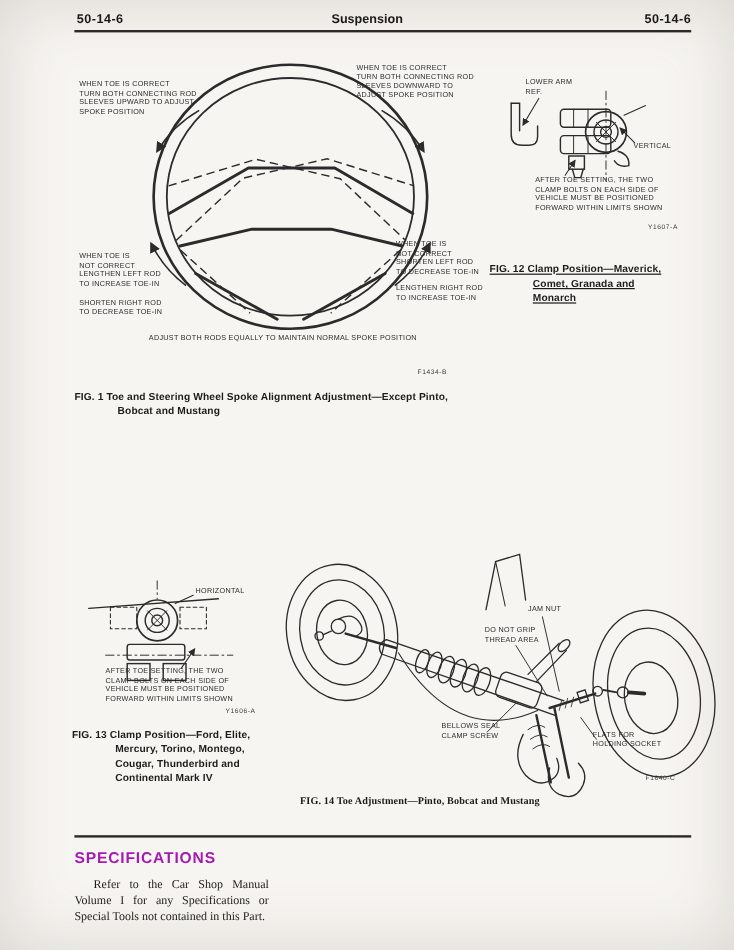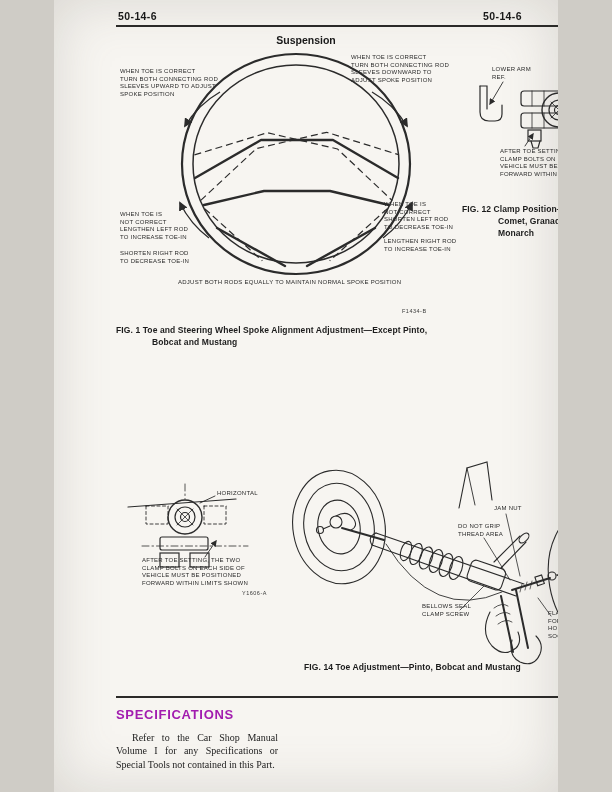"50-14-6" .page { width: 504px -> 612px }
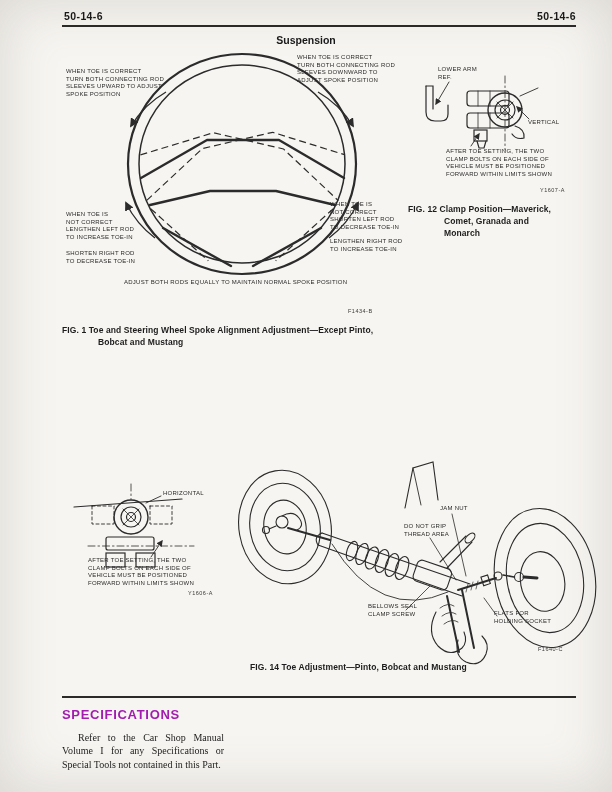"Suspension" .hdr-title { margin-top: 24px -> none }
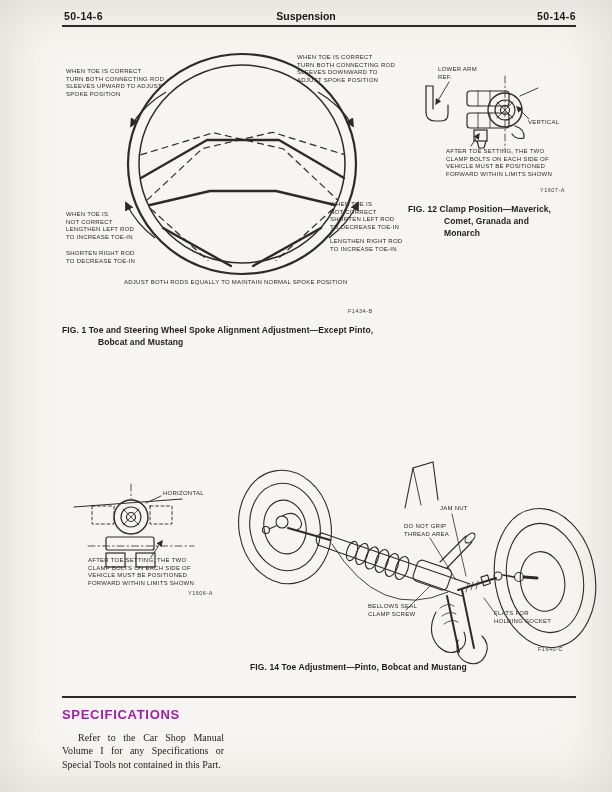"FIG. 12 Clamp Position—Maverick," div.abs { text-decoration: none -> underline; top: 203px -> 218px }
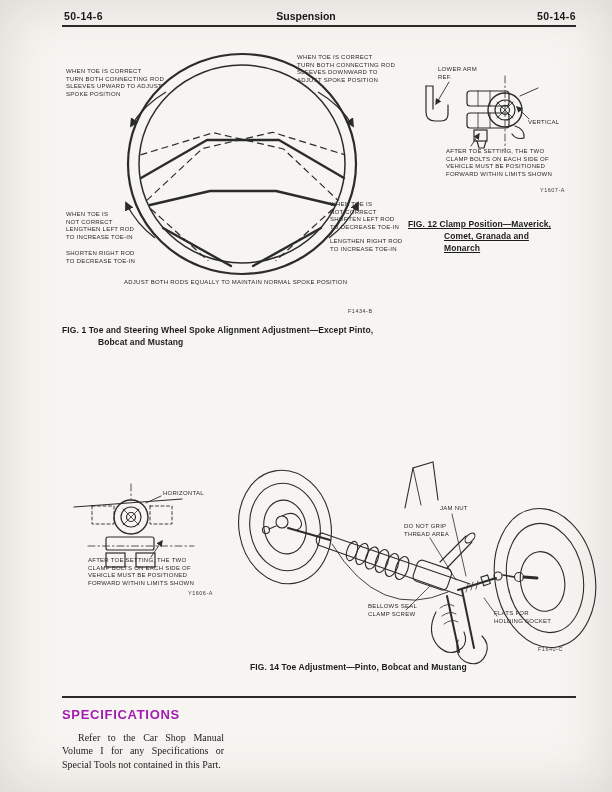"FIG. 13 Clamp Position—Ford, Elite," div.abs { html: none -> <div>FIG. 13 Clamp Position—Ford, Elite, Mercury, Torino, Montego, Cougar, Thunderbird and Continental Mark IV</div> }
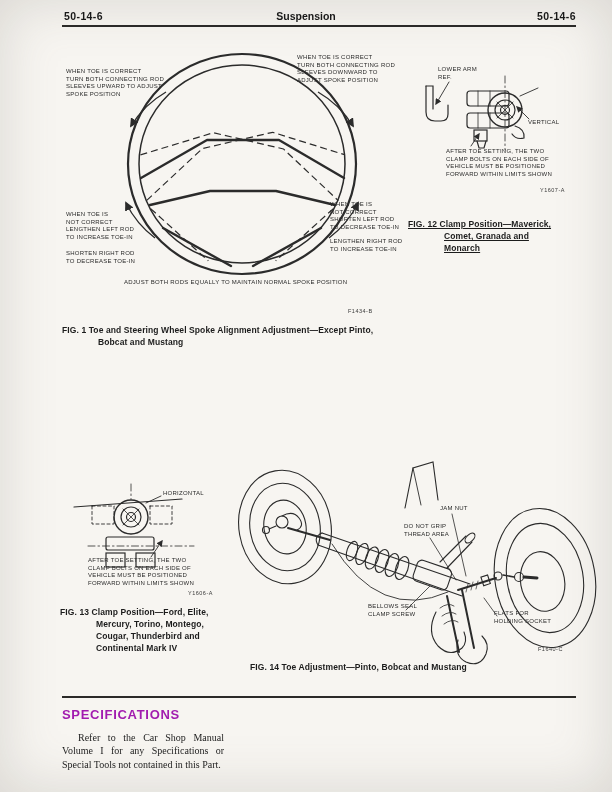"FIG. 14 Toe Adjustment—Pinto, Bobcat" .fcap14 { font-family: none -> Liberation Serif, serif }
